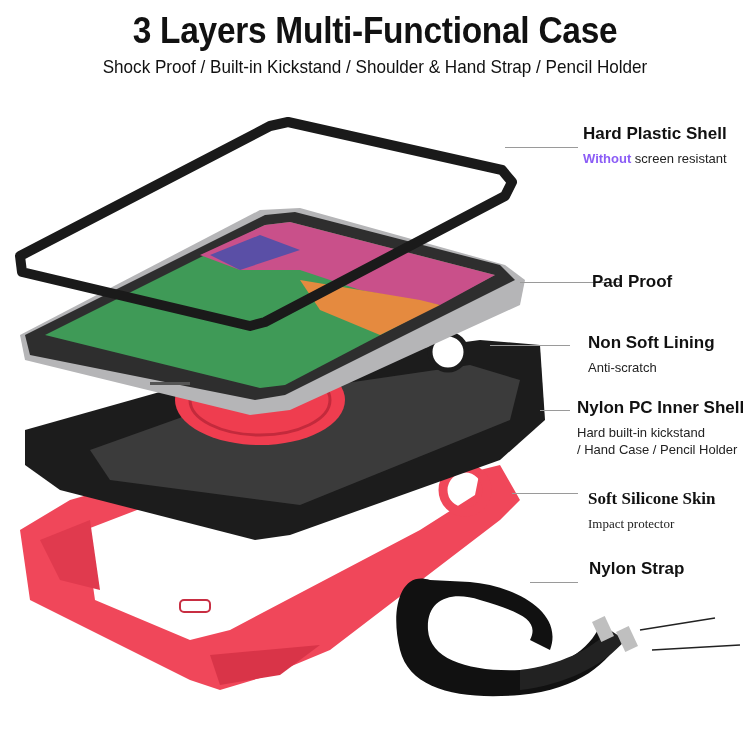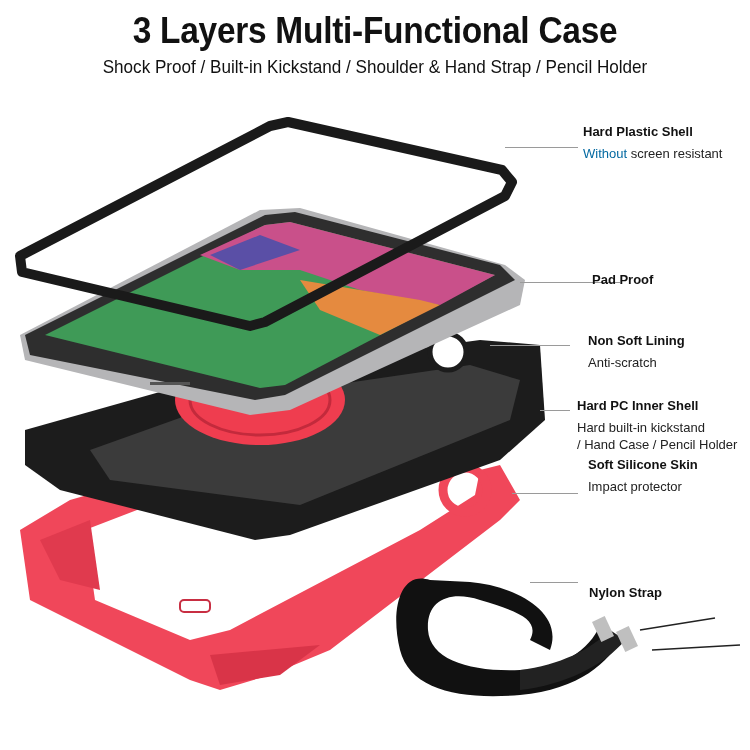"Hard Plastic Shell" .label .h { font-size: 13px -> 17px }
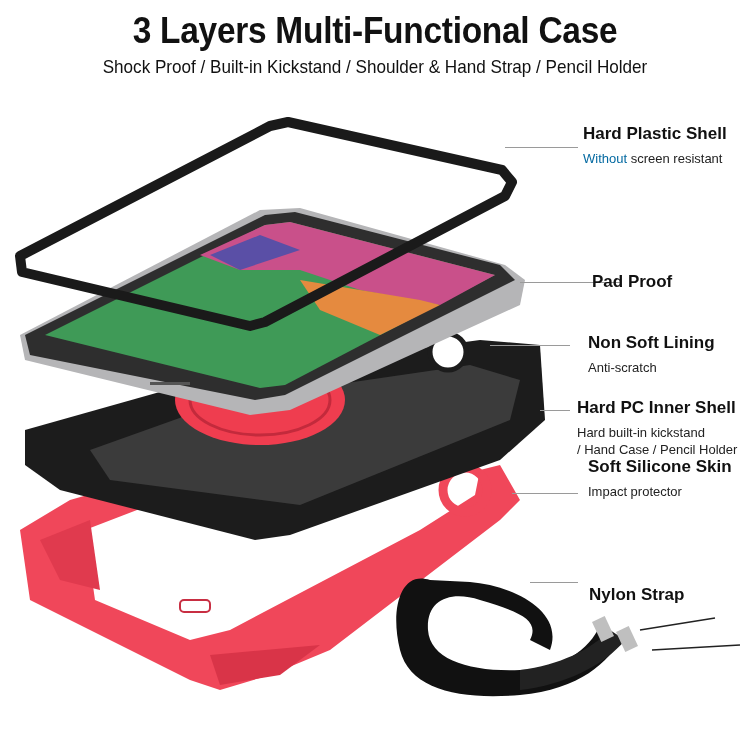"Without" .red { color: #0369a1 -> #8b5cf6; font-weight: normal -> bold }
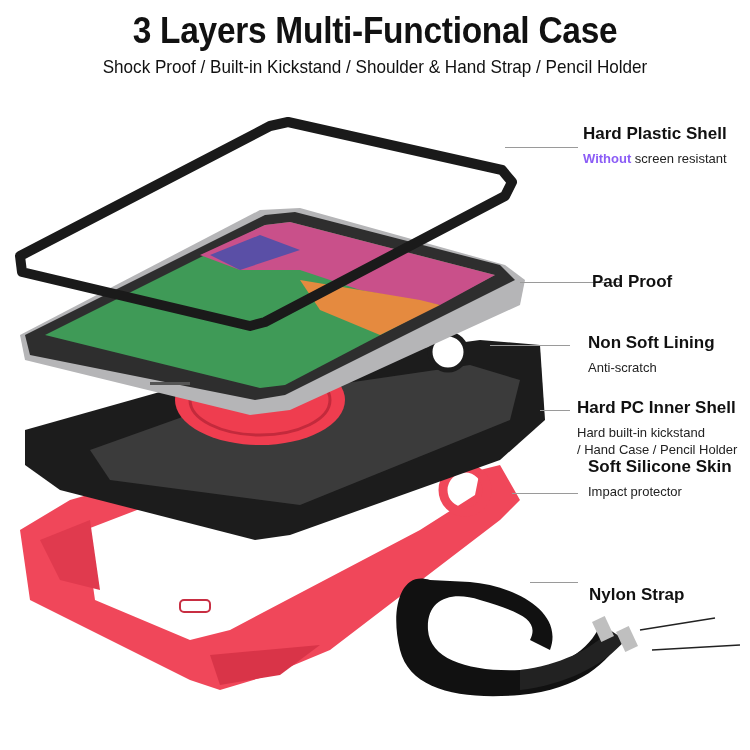"Hard PC Inner Shell" div.h { text: Hard -> Nylon }
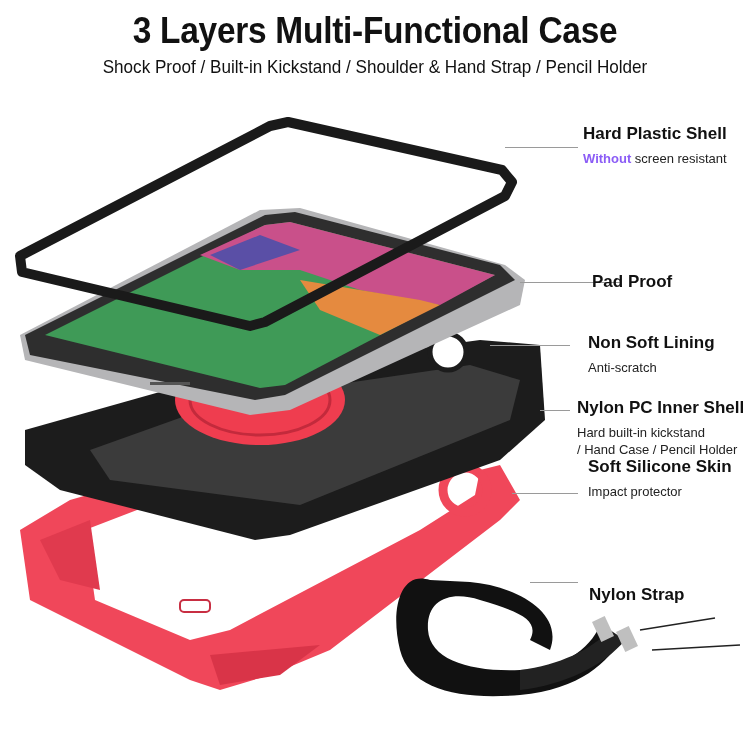"Soft Silicone Skin" div.label { font-family: none -> Liberation Serif, serif; top: 457px -> 489px }
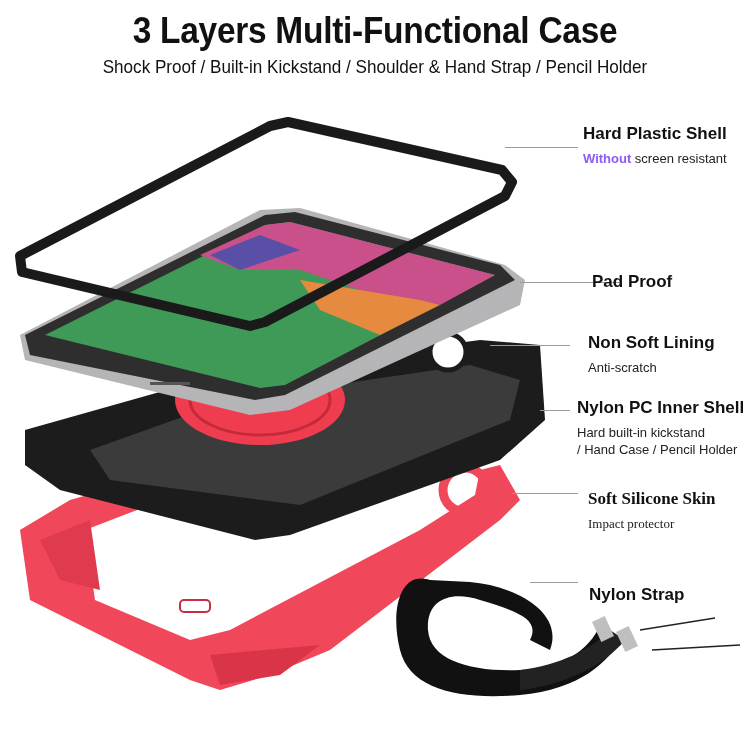"Nylon Strap" div.label { top: 585px -> 559px }
